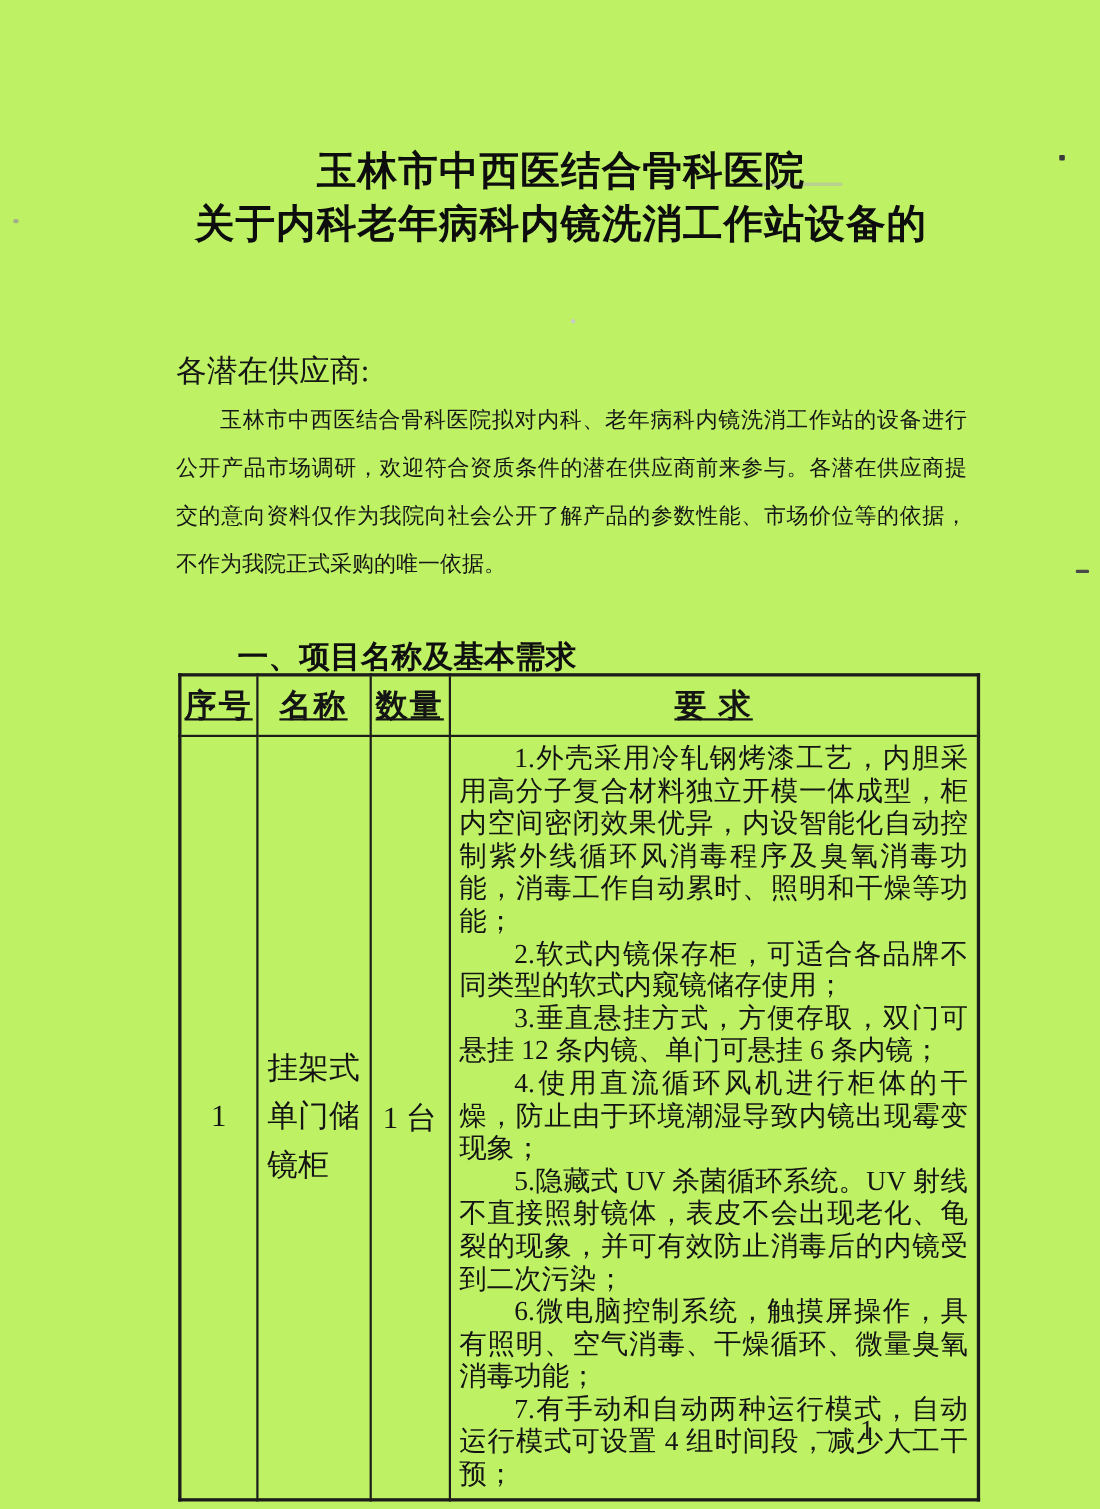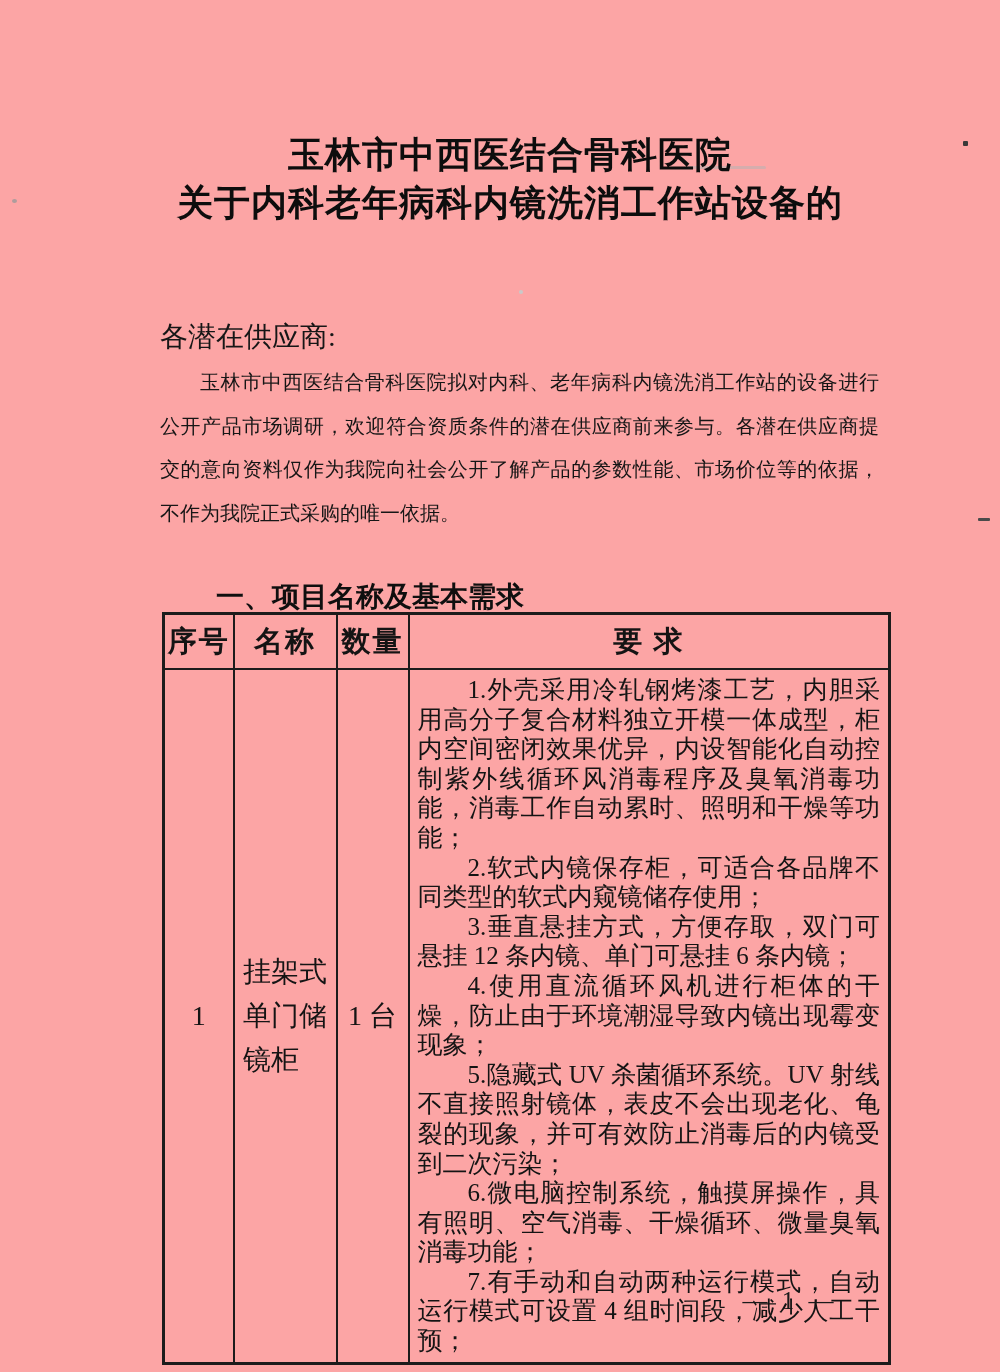"玉林市中西医结合骨科医院" .page { background: #fca5a5 -> #bef264 }
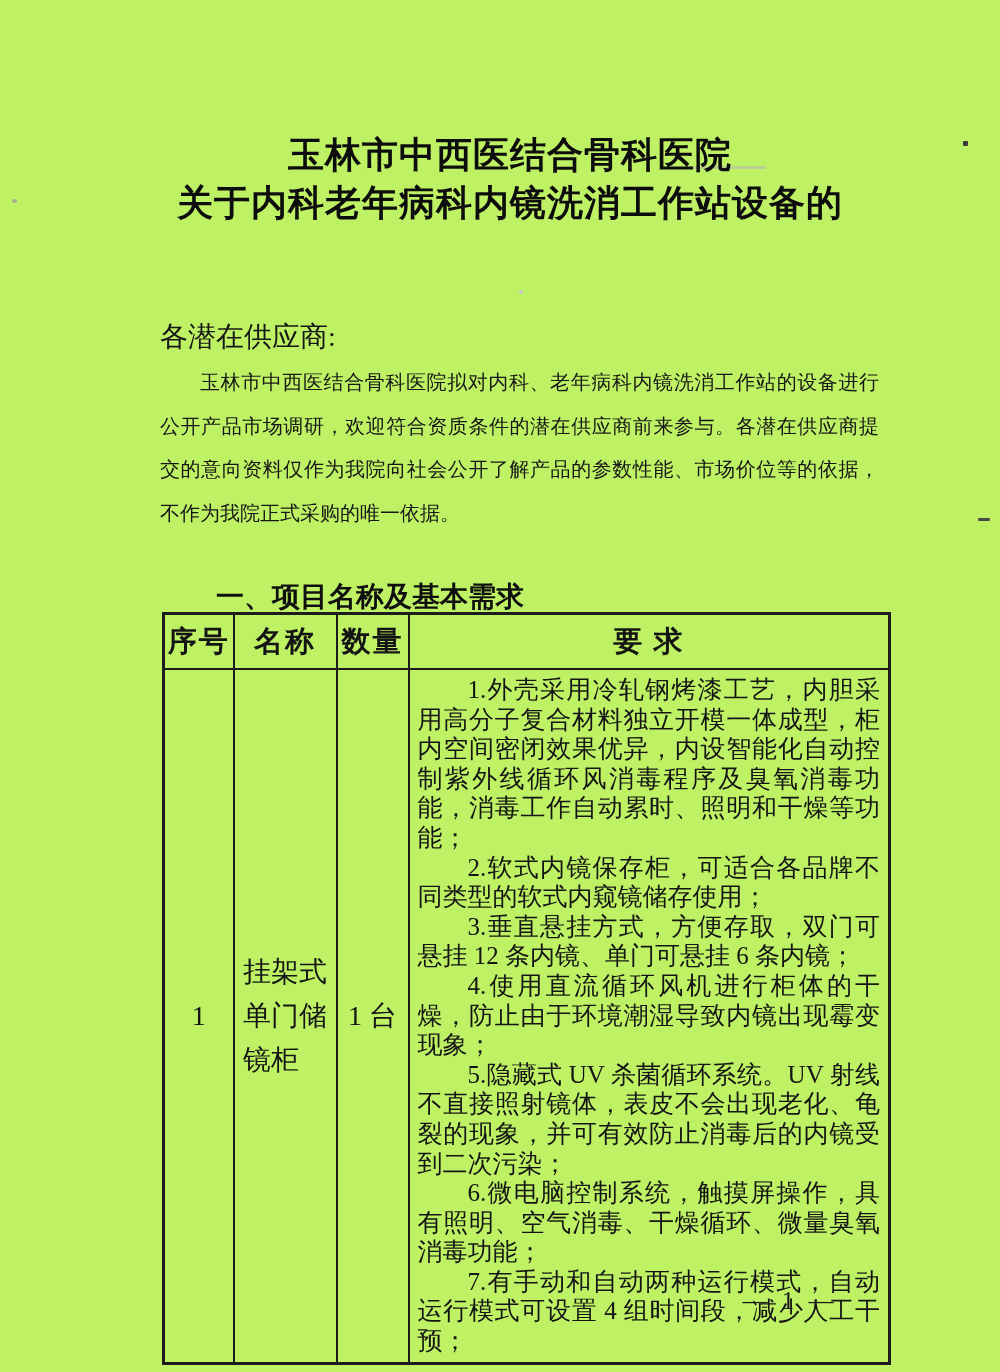"序号" .req-table th { text-decoration: none -> underline }
